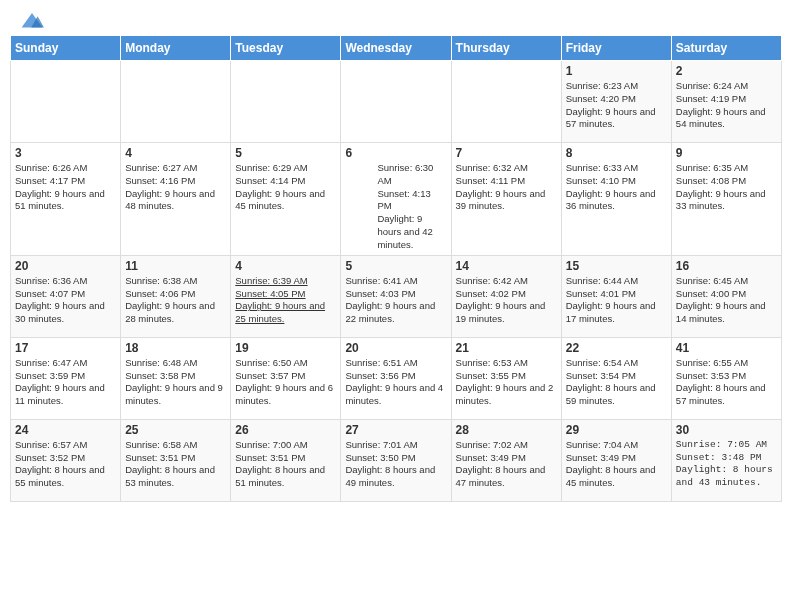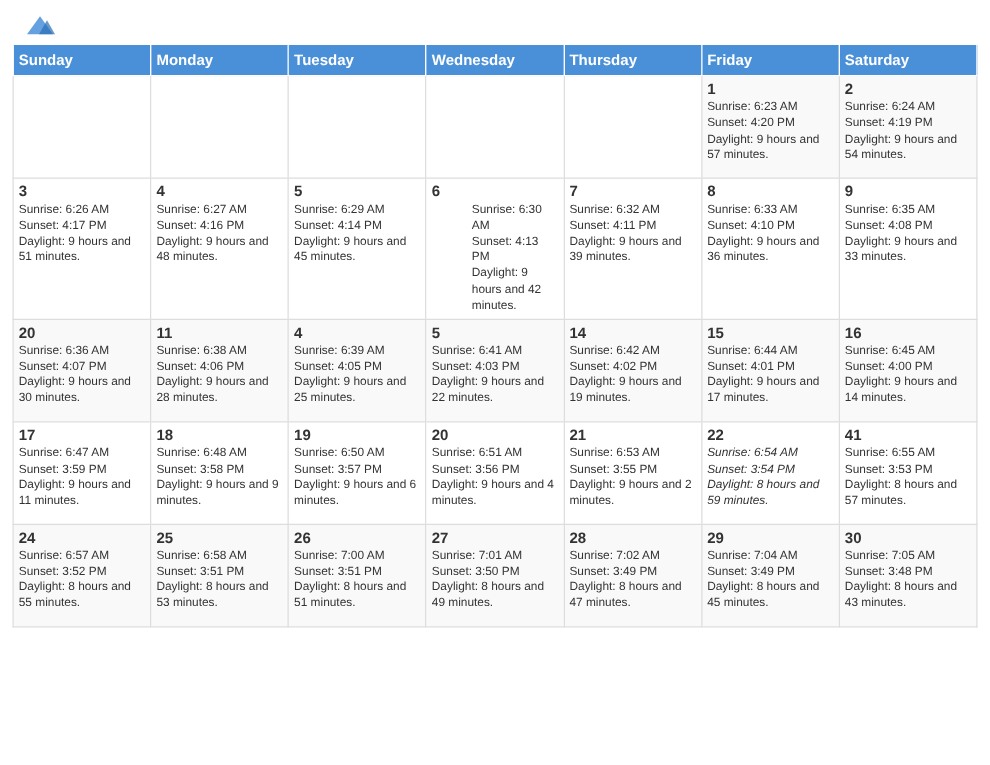"Sunrise: 6:39 AM" div.day-detail { text-decoration: none -> underline }
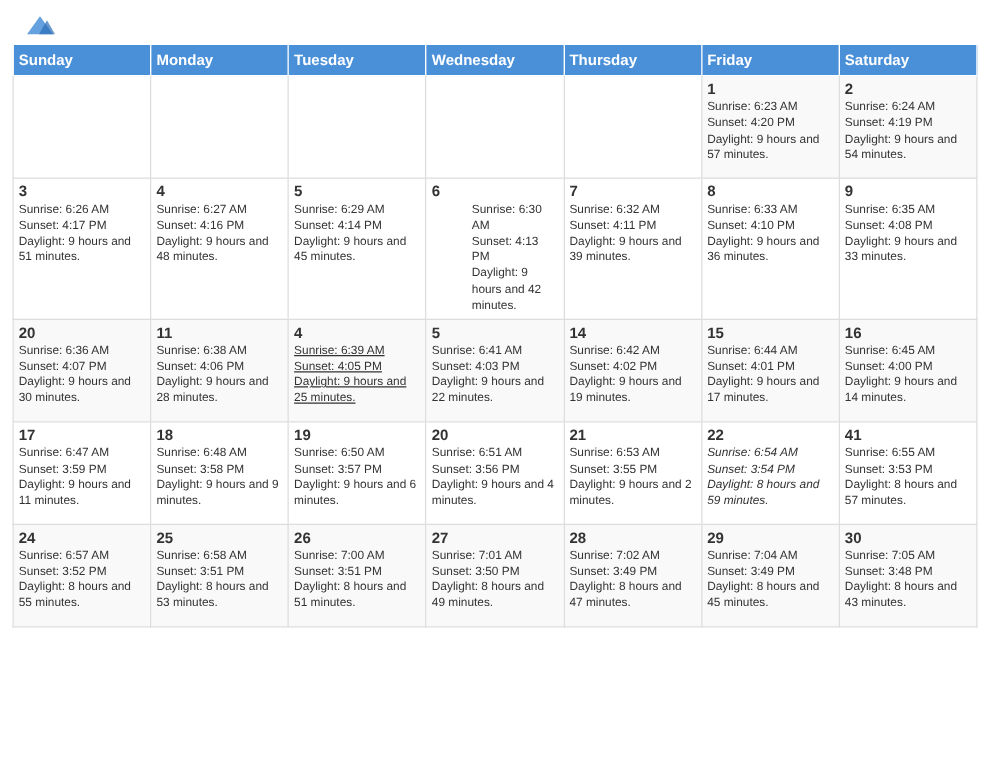"Sunrise: 6:54 AM" div.day-detail { font-style: italic -> none }
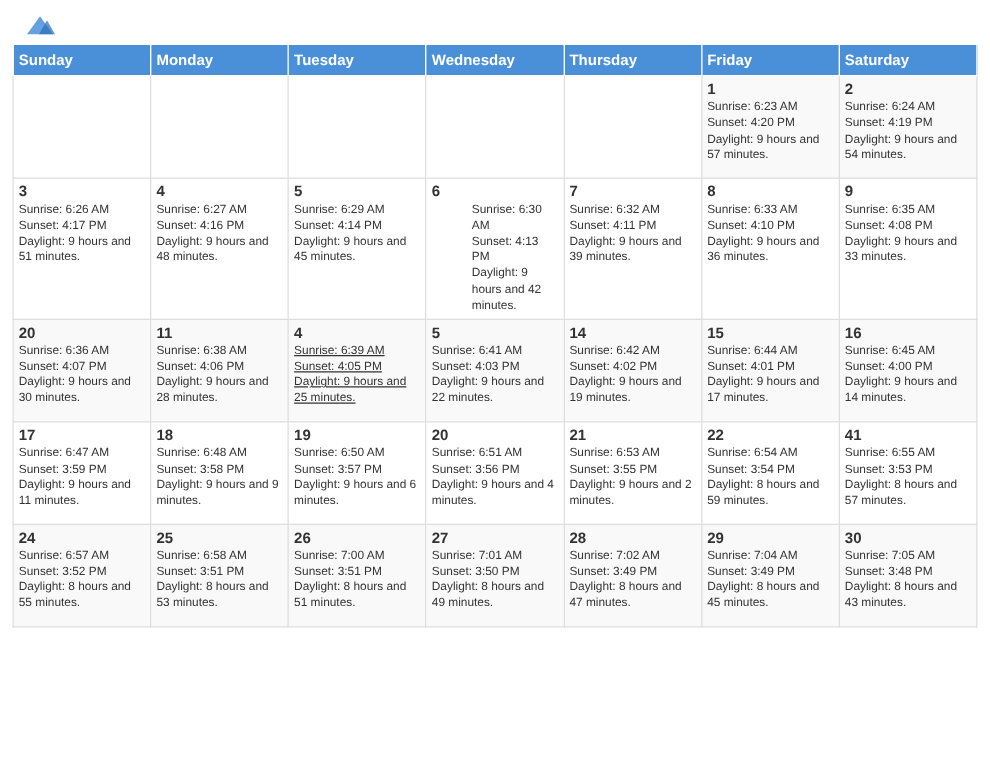"Sunrise: 7:05 AM" div.day-detail { font-family: none -> Liberation Mono, monospace }
